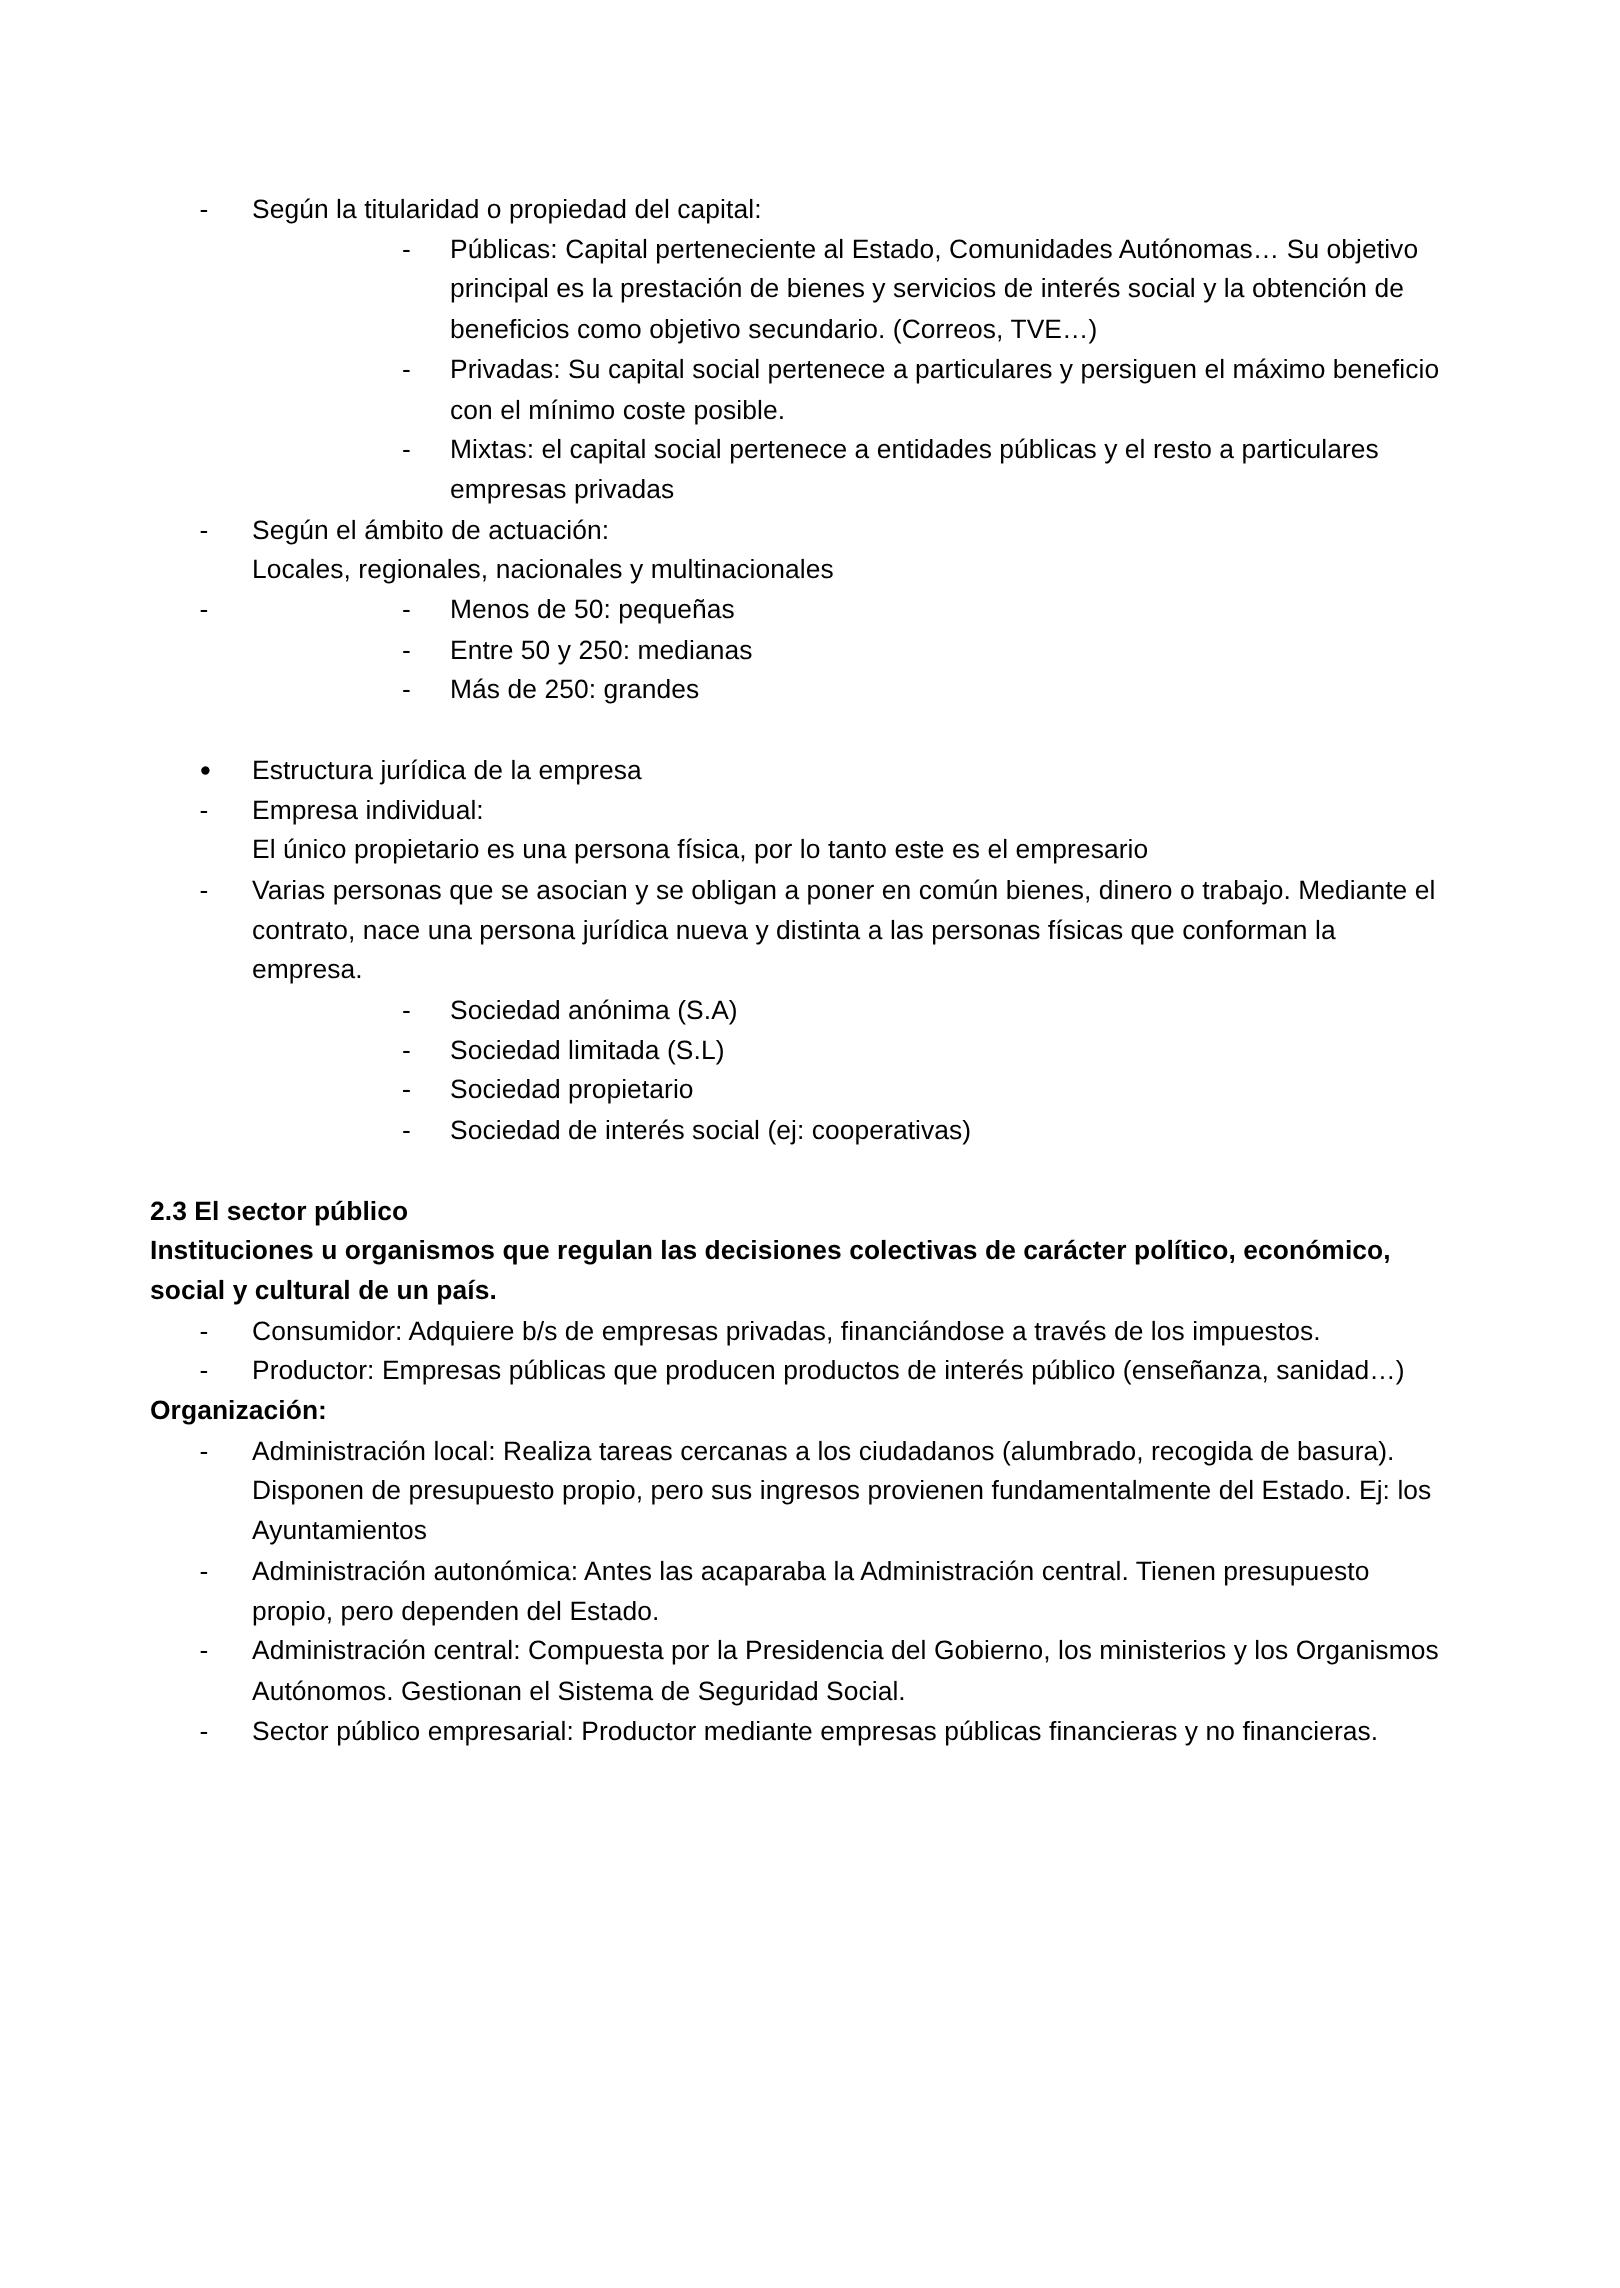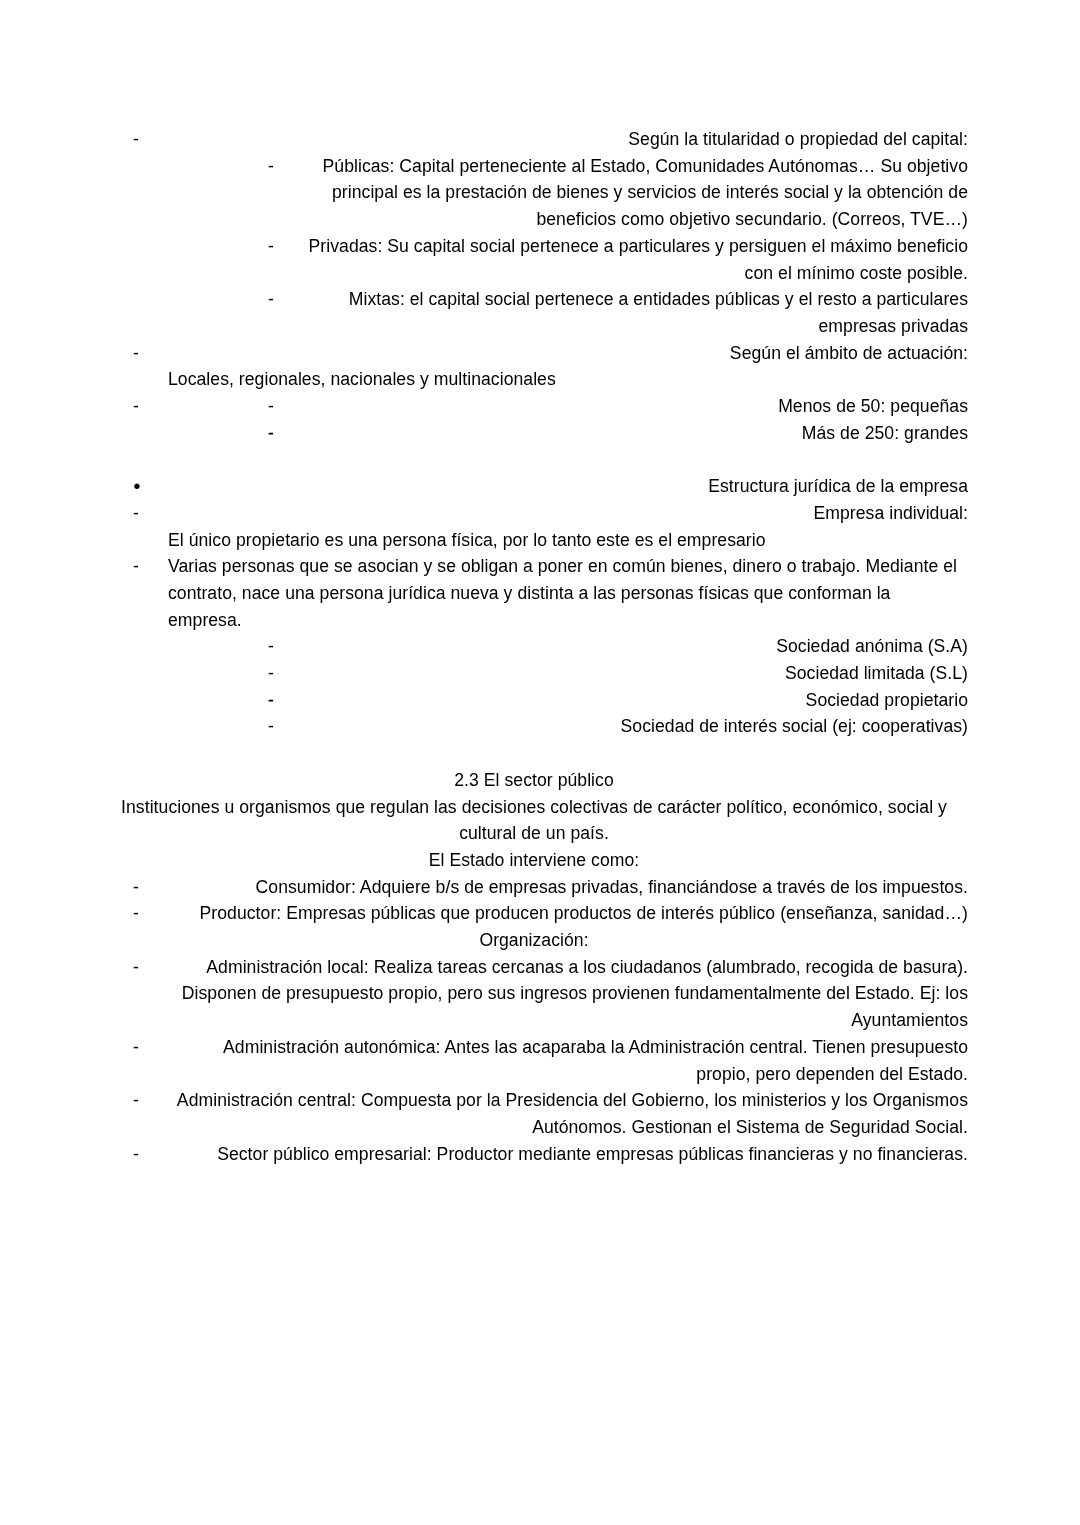"Según la titularidad o propiedad" .text { text-align: right -> left }
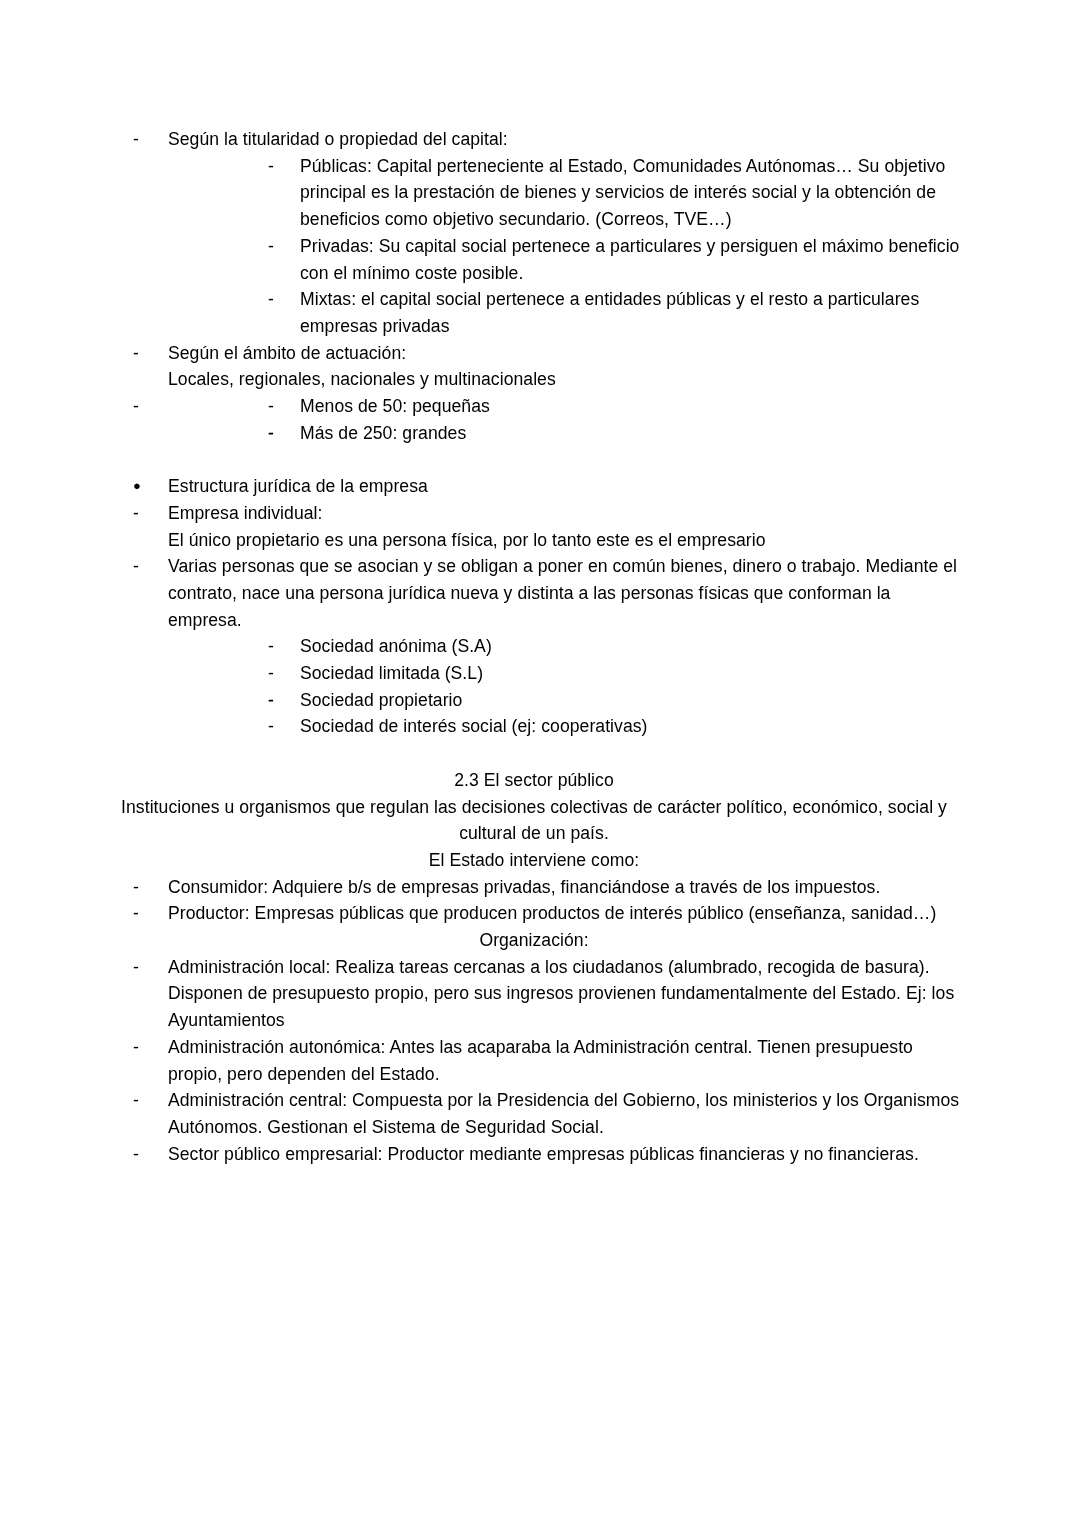"Entre 50 y 250: medianas" span.text { html: none -> <span>Entre 50 y 250: medianas</span> }
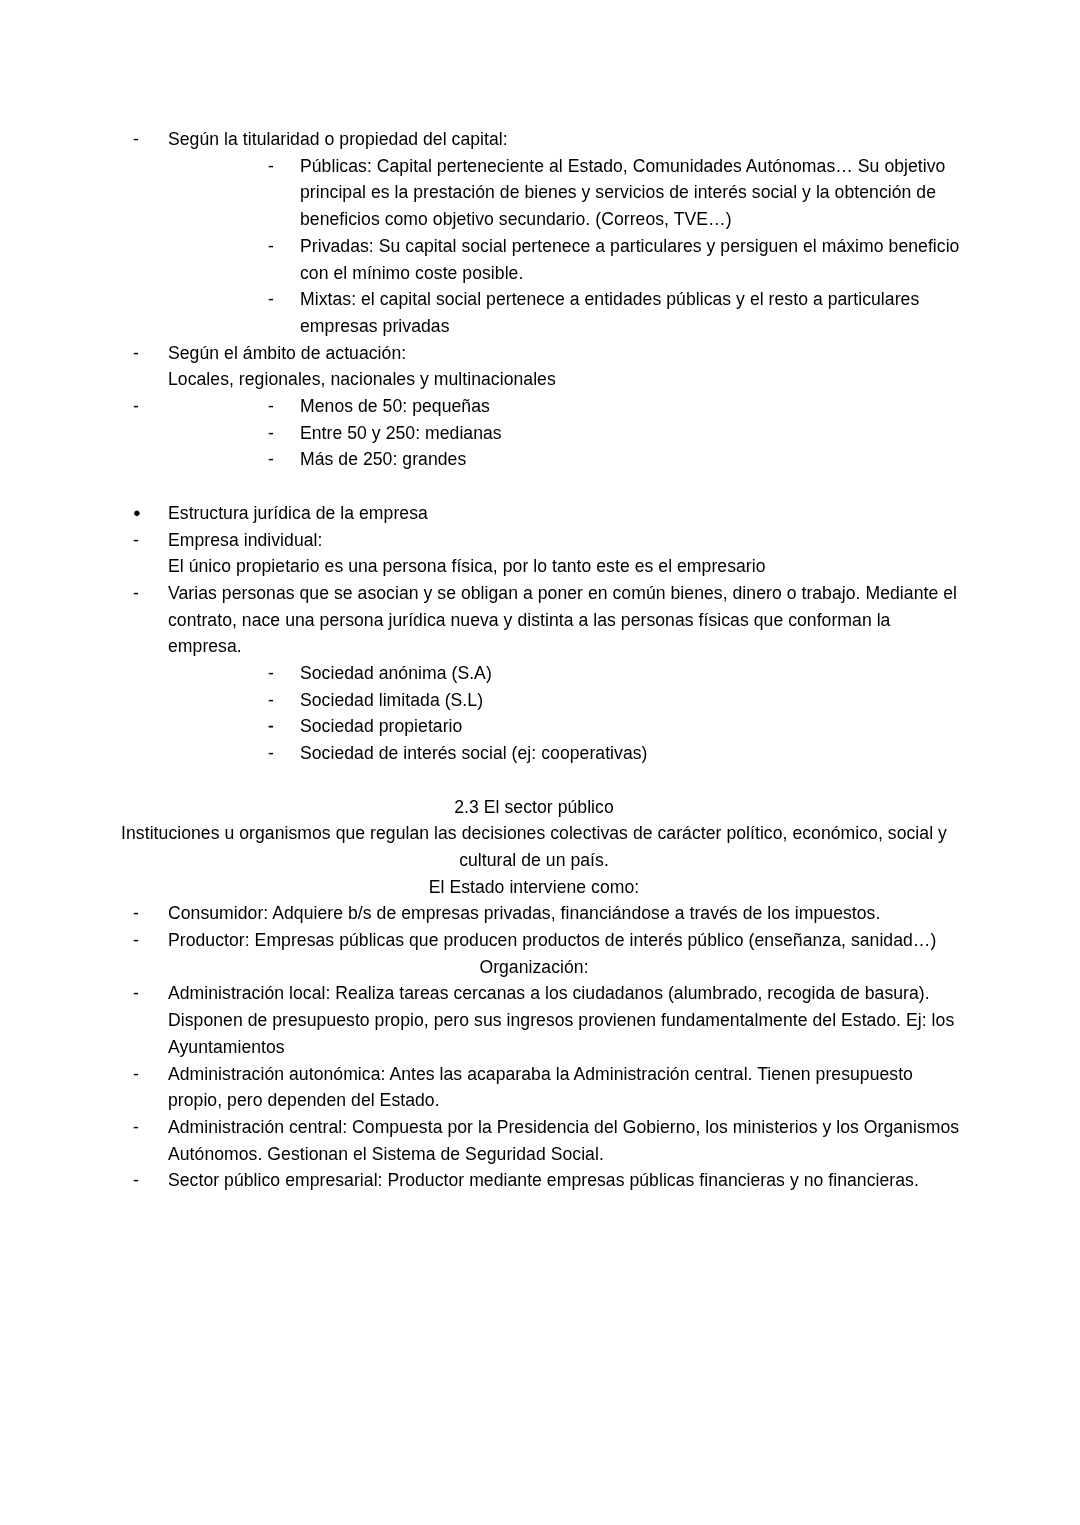"2.3 El sector público" p.para { font-weight: none -> bold; text-align: center -> left }
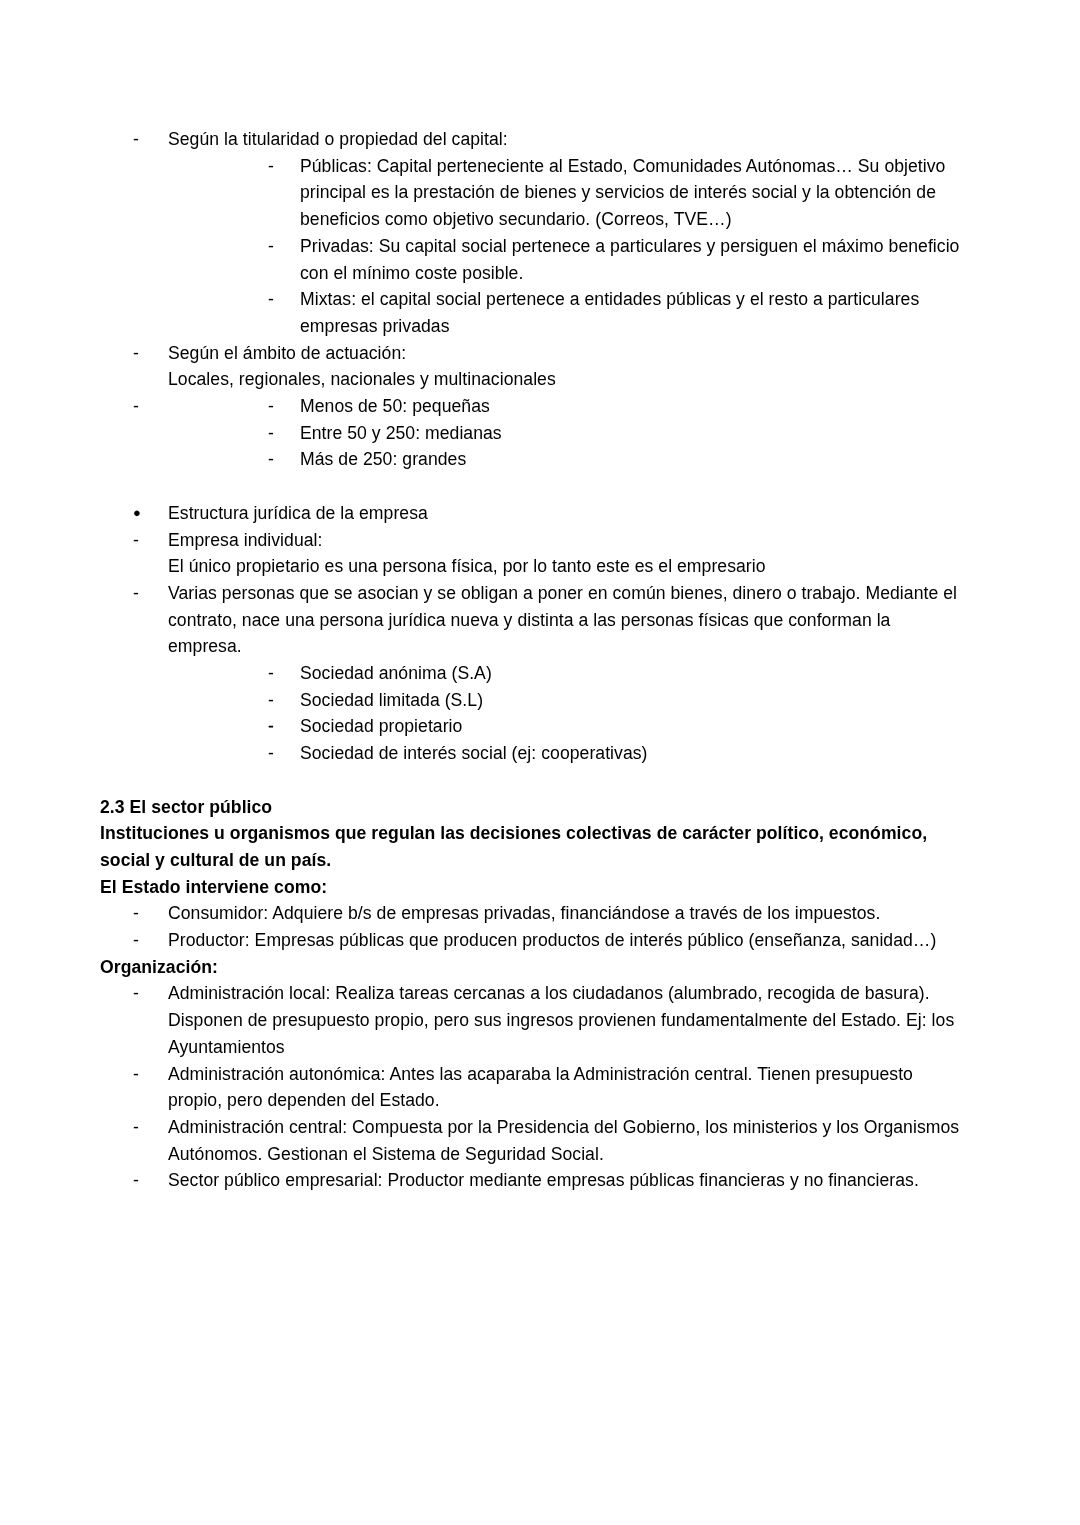"El Estado interviene como:" p.para { html: <p>El Estado interviene como:</p> -> none }
